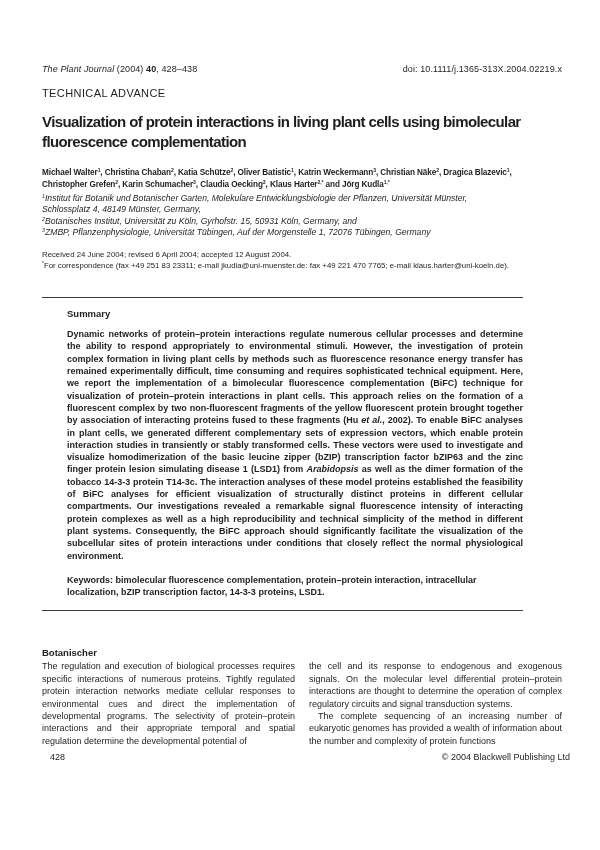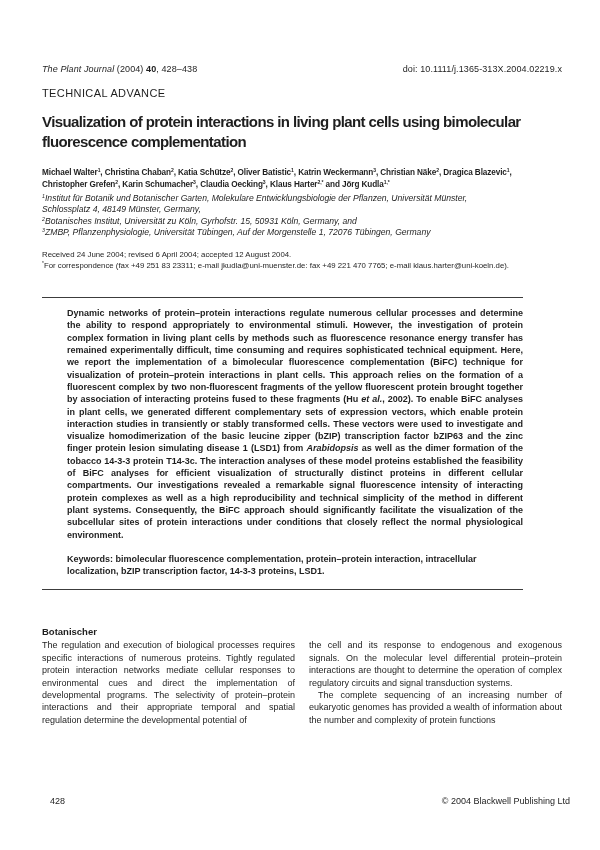"Summary" div.summary-heading { html: none -> <div>Summary</div> }
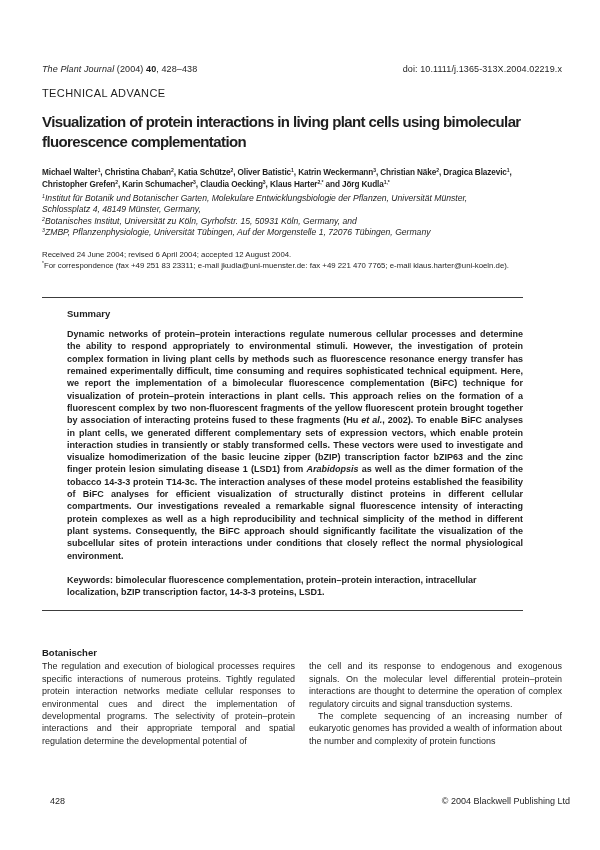"428" .footer-row { top: 796px -> 752px }
